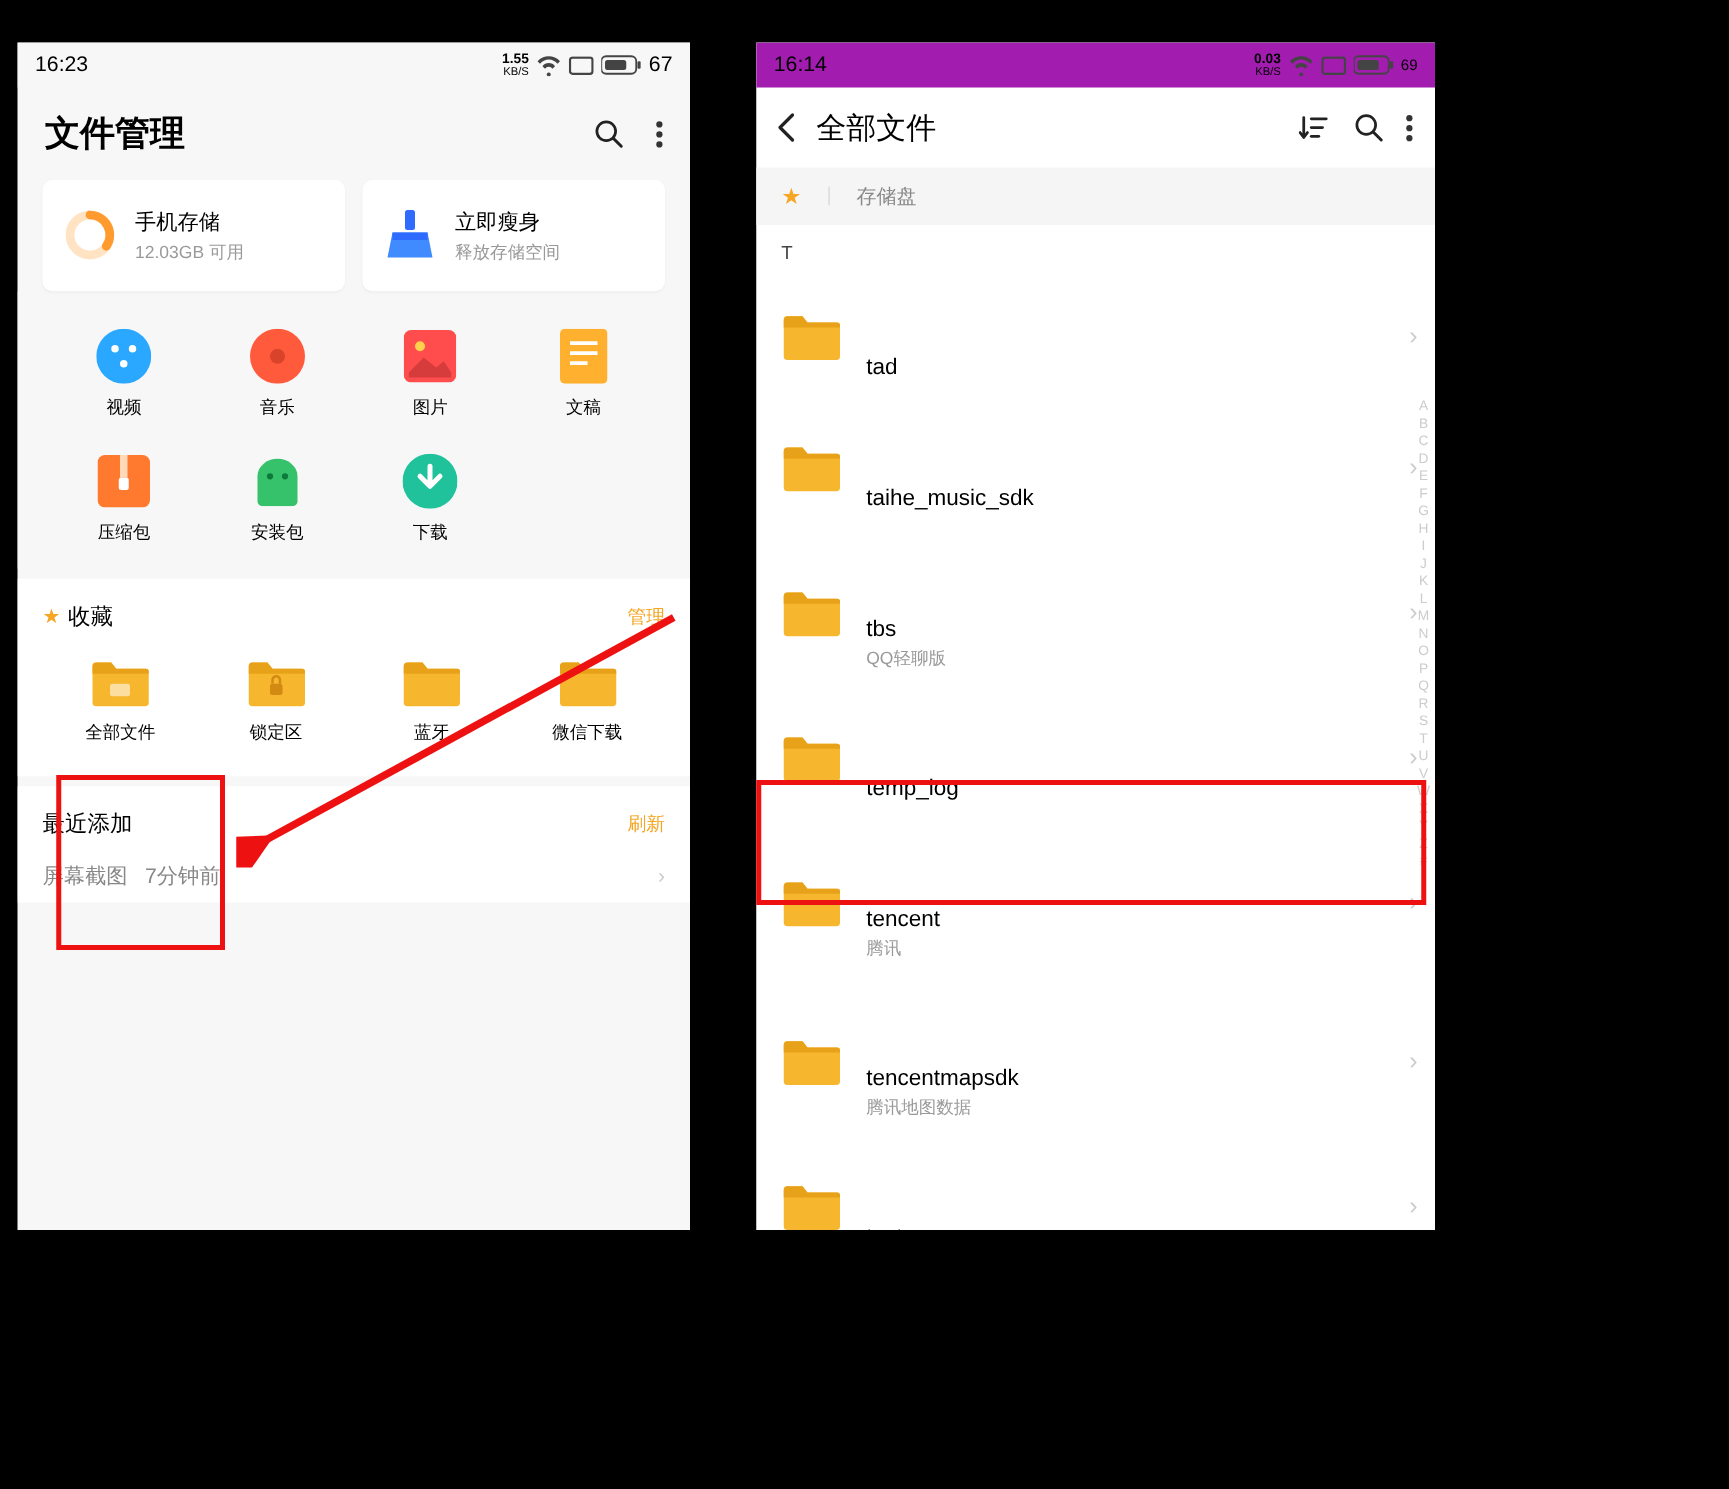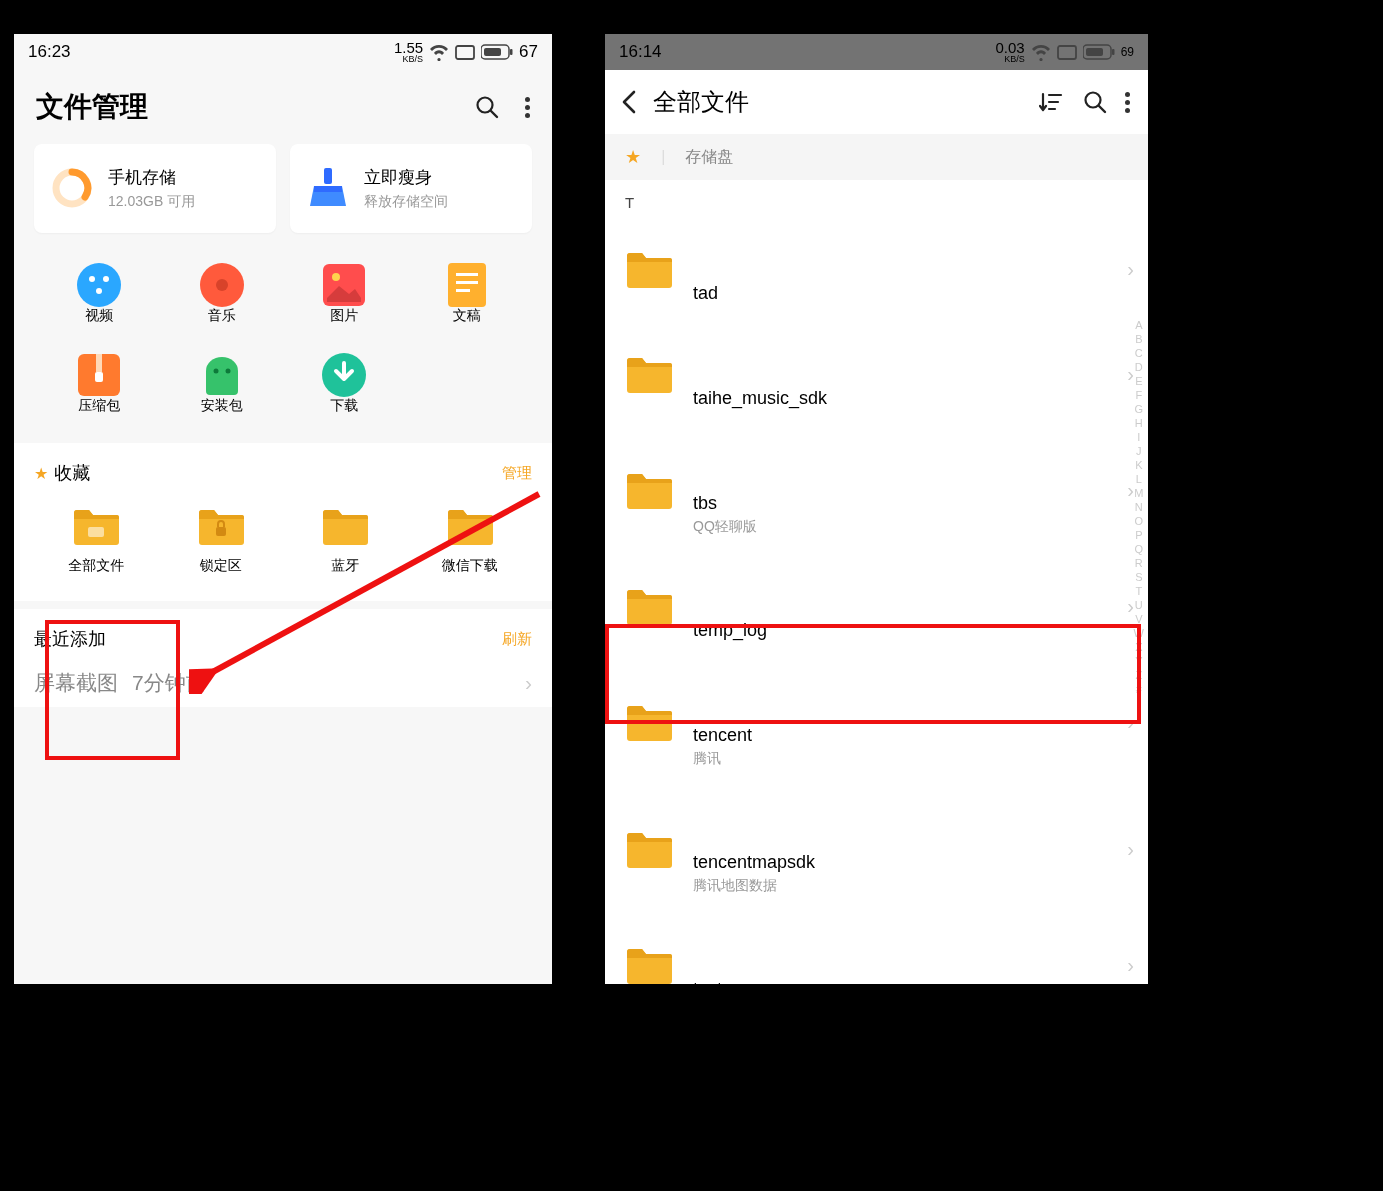"1.55" .kbs b { font-size: 15px -> 11px; font-weight: 400 -> 700 }
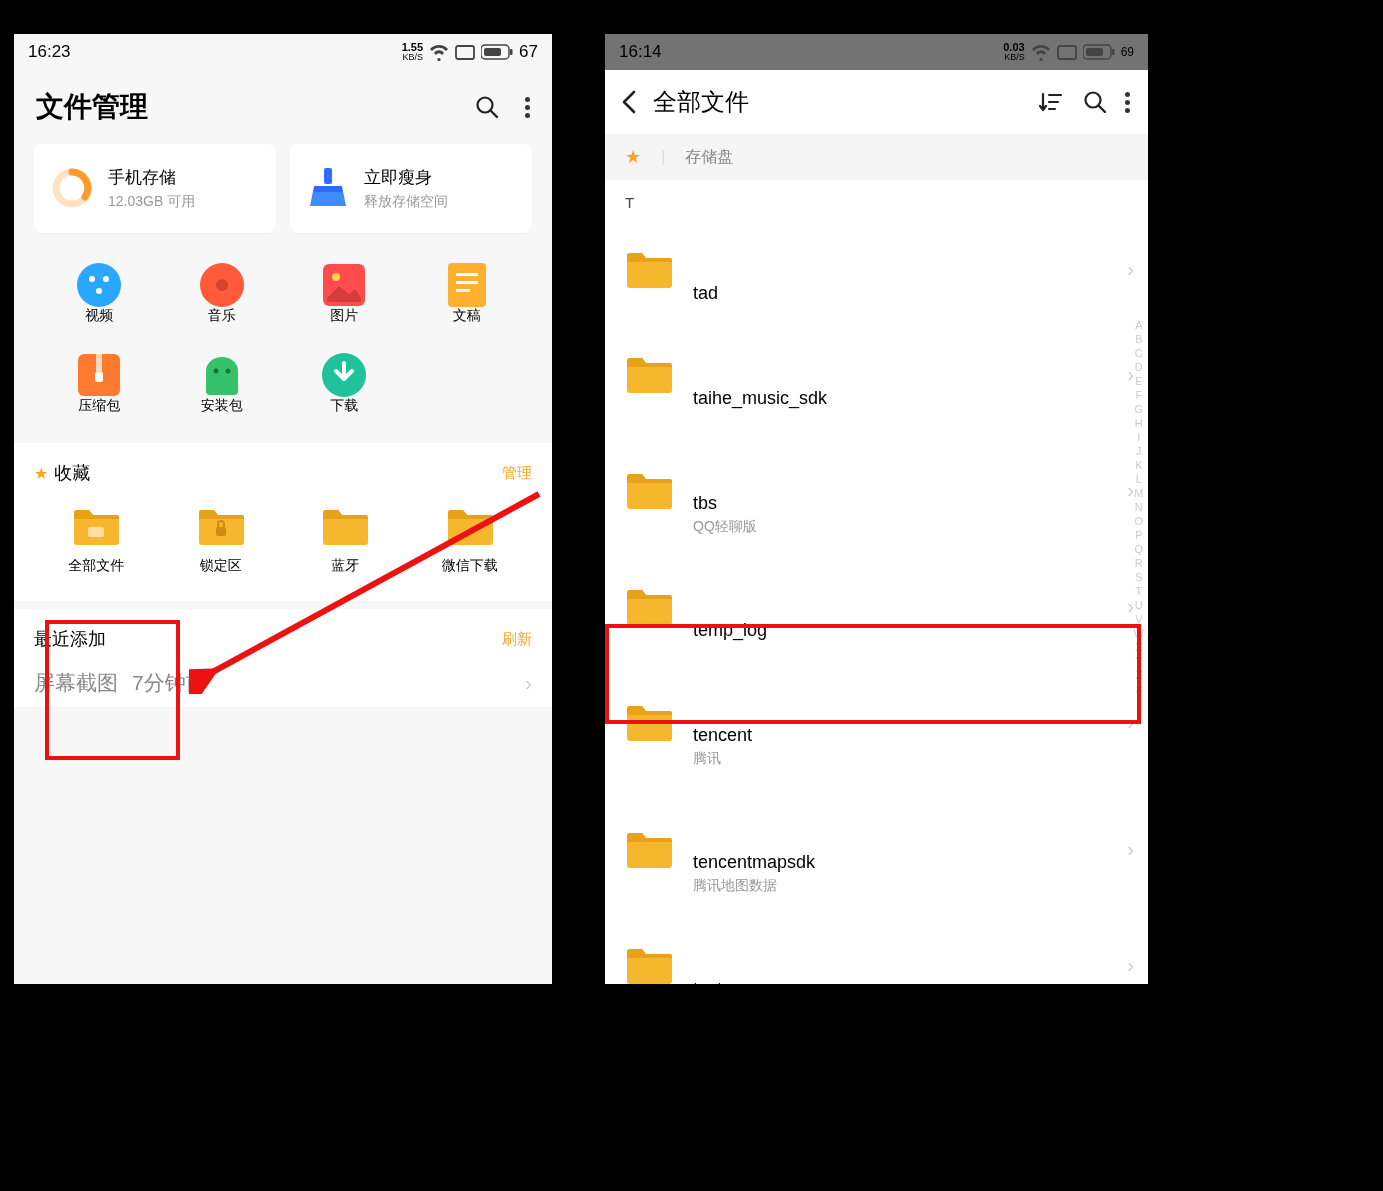"16:14" .statusbar { background: #737373 -> #a21caf }
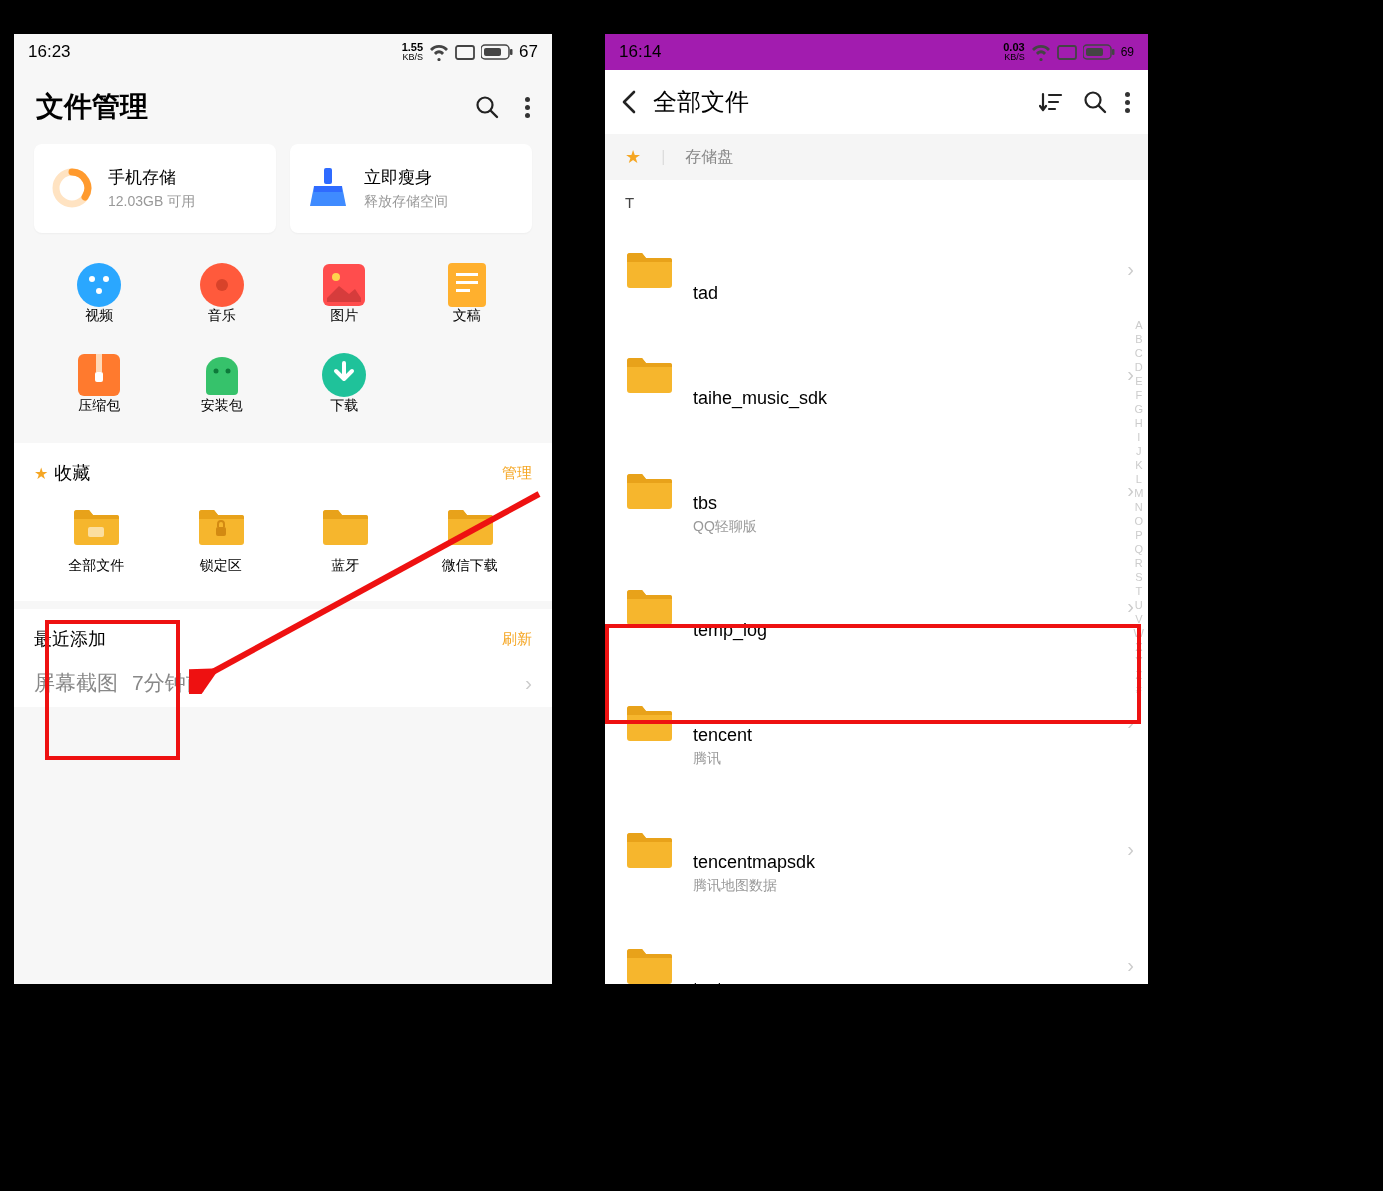"视频" .cat { gap: none -> 10px }
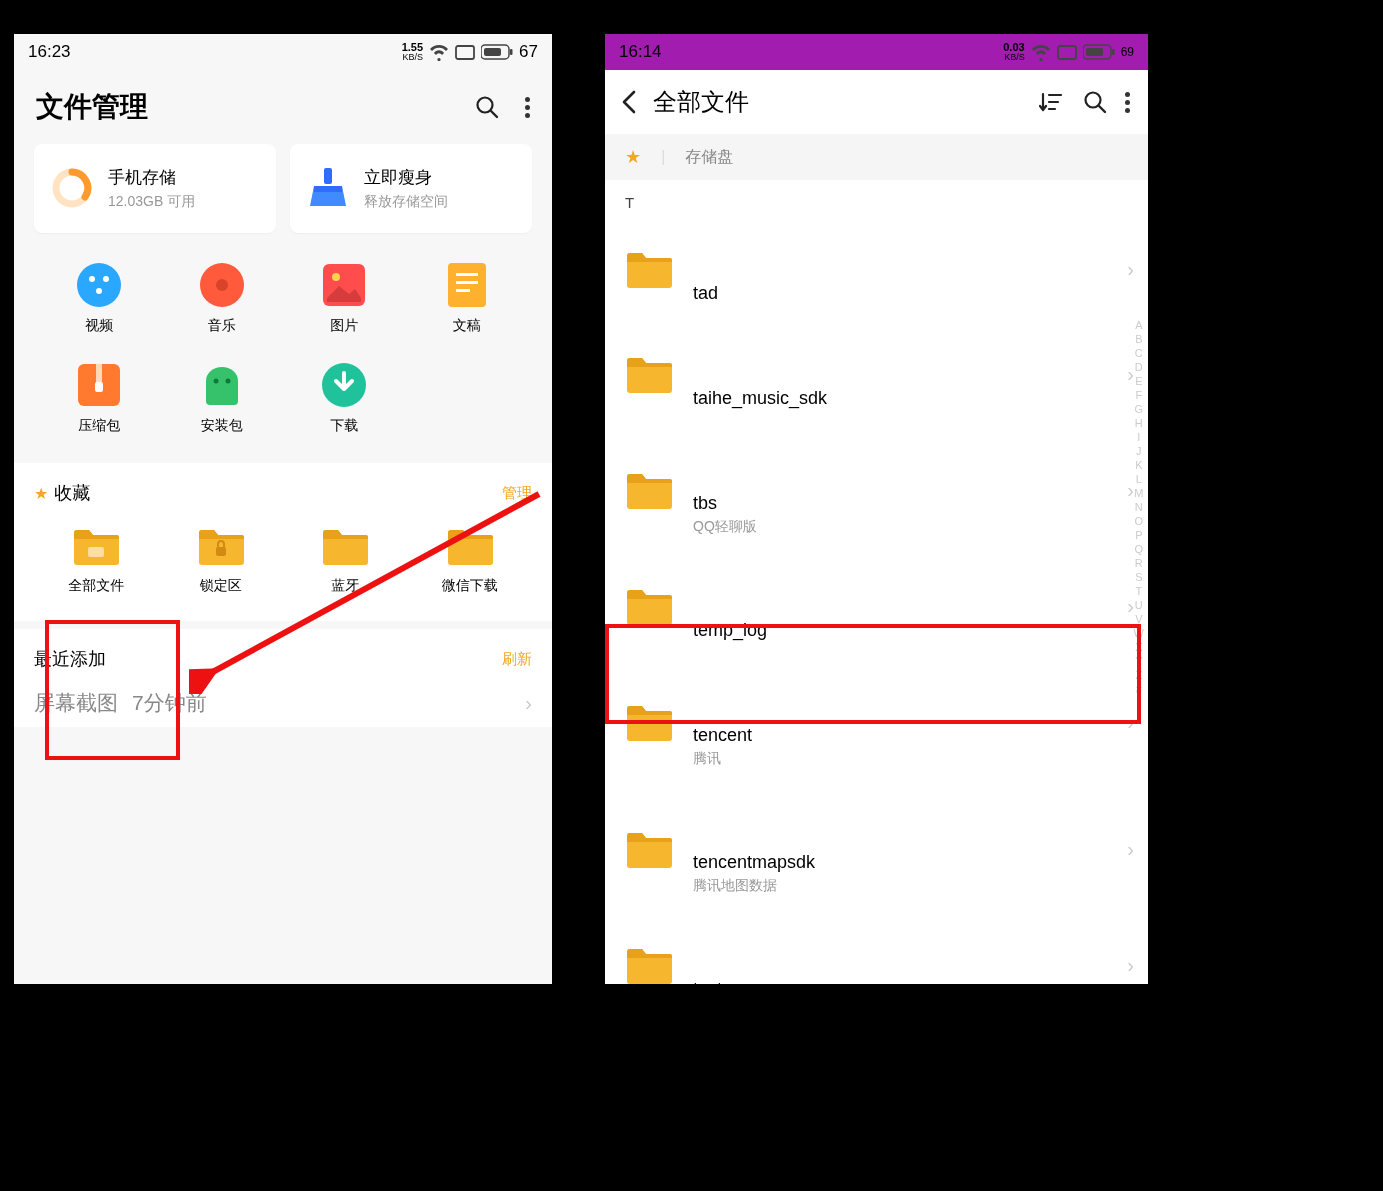"屏幕截图" .recent-row { font-size: 21px -> 17px }
